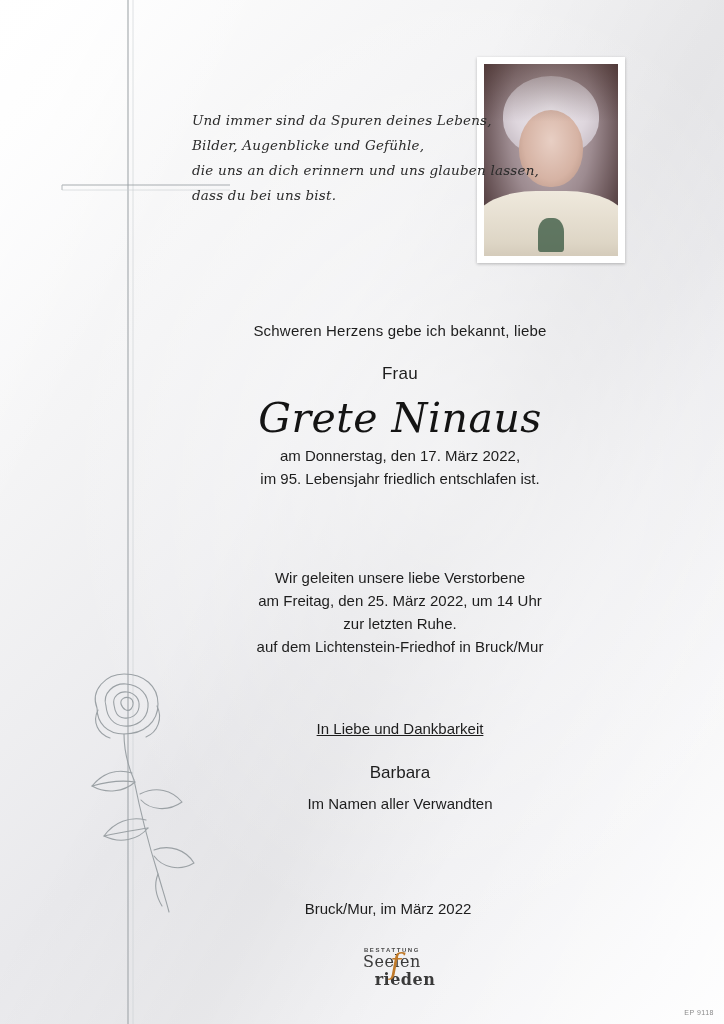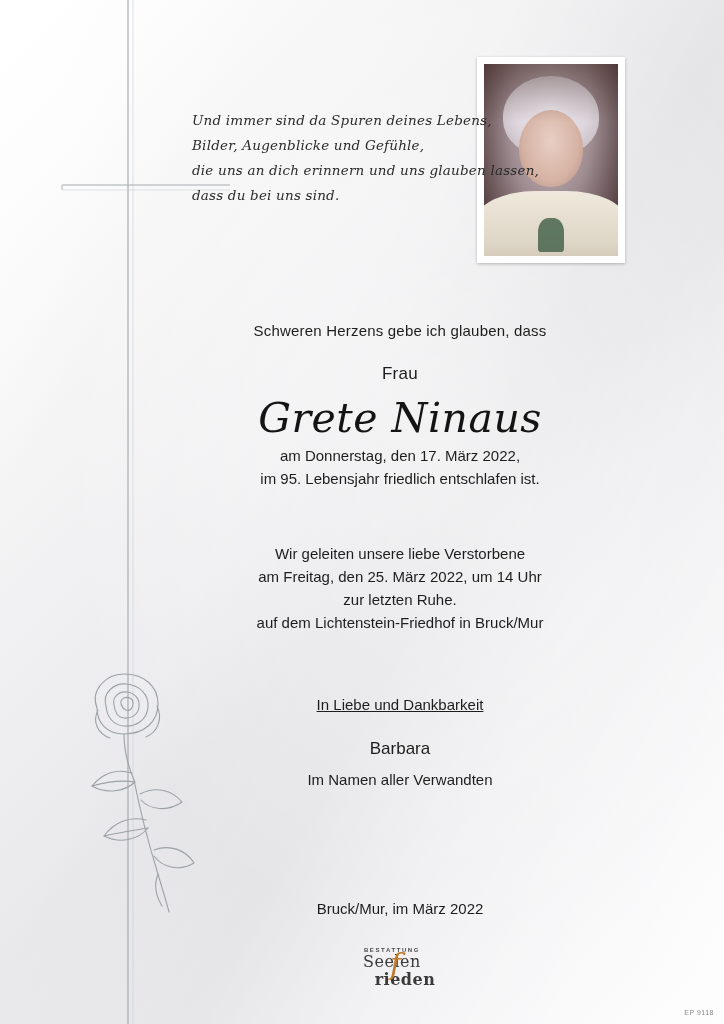"dass du bei uns sind." div { text: sind -> bist }
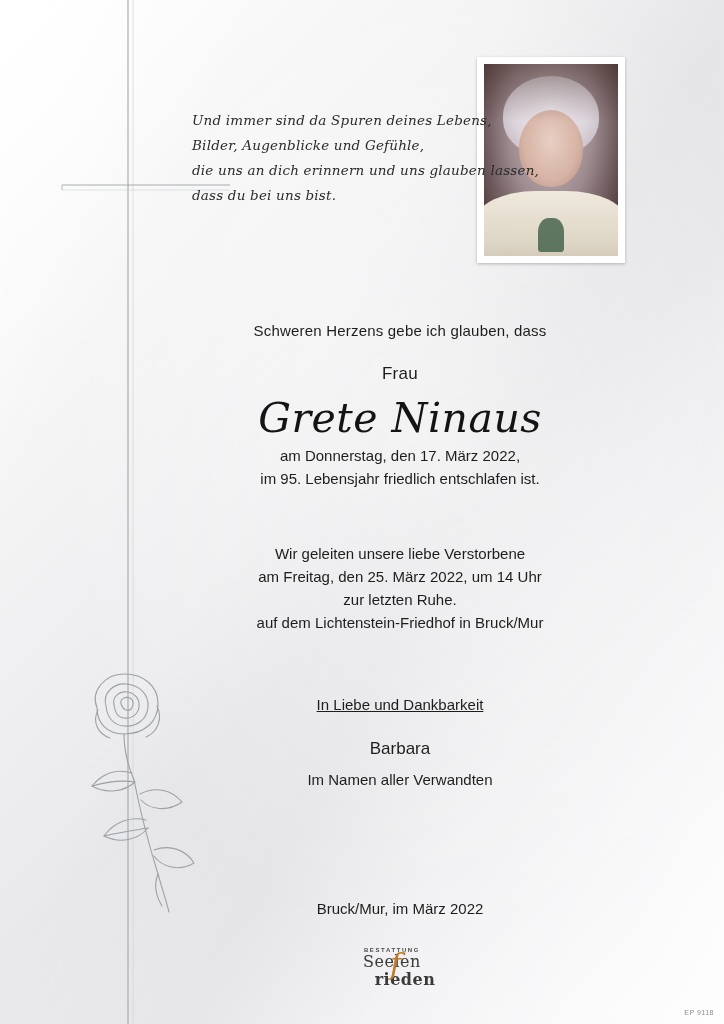"Schweren Herzens gebe ich glauben," div.t-intro { text: glauben, dass -> bekannt, liebe }
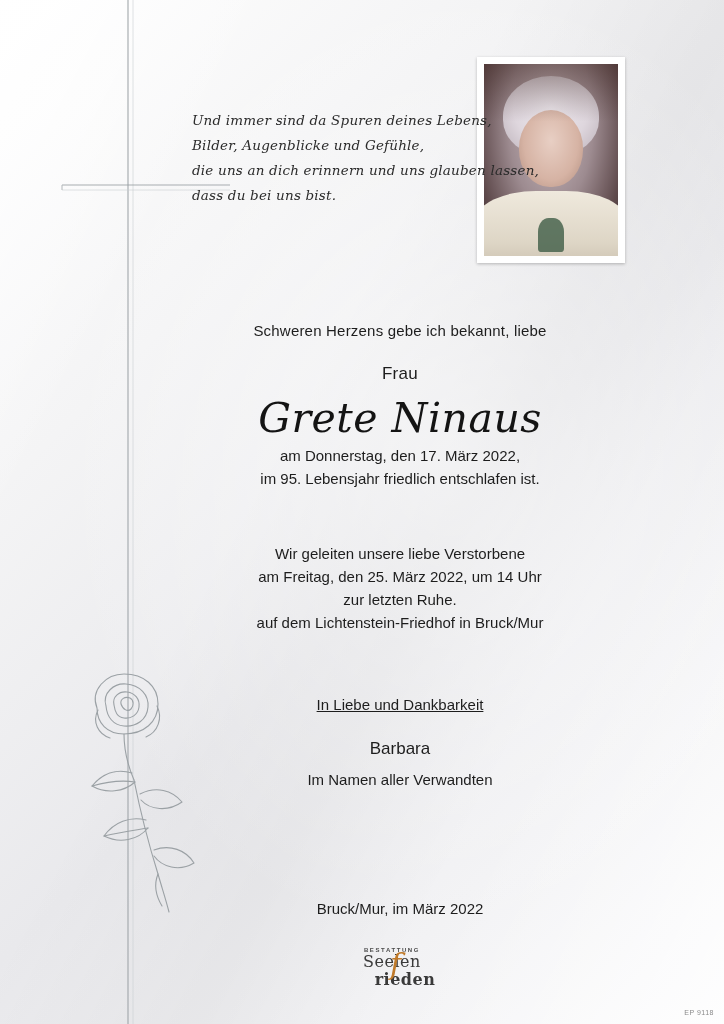"Wir geleiten unsere liebe Verstorbene" .t-funeral { margin-top: 52px -> 76px }
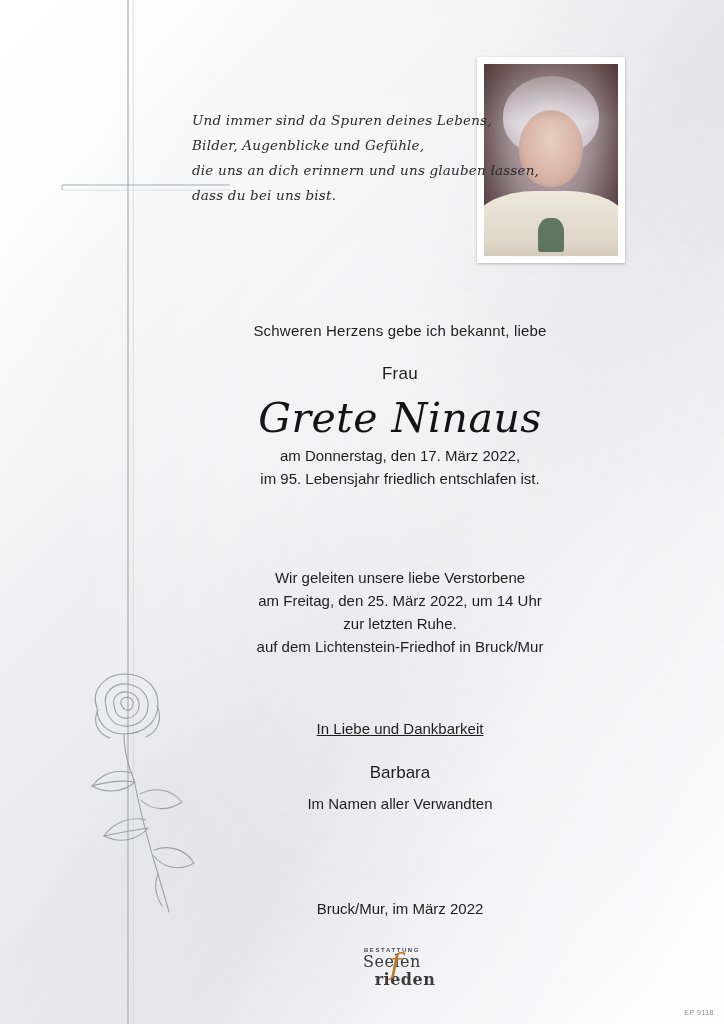"Bruck/Mur, im März 2022" .t-place { left: 150px -> 138px }
